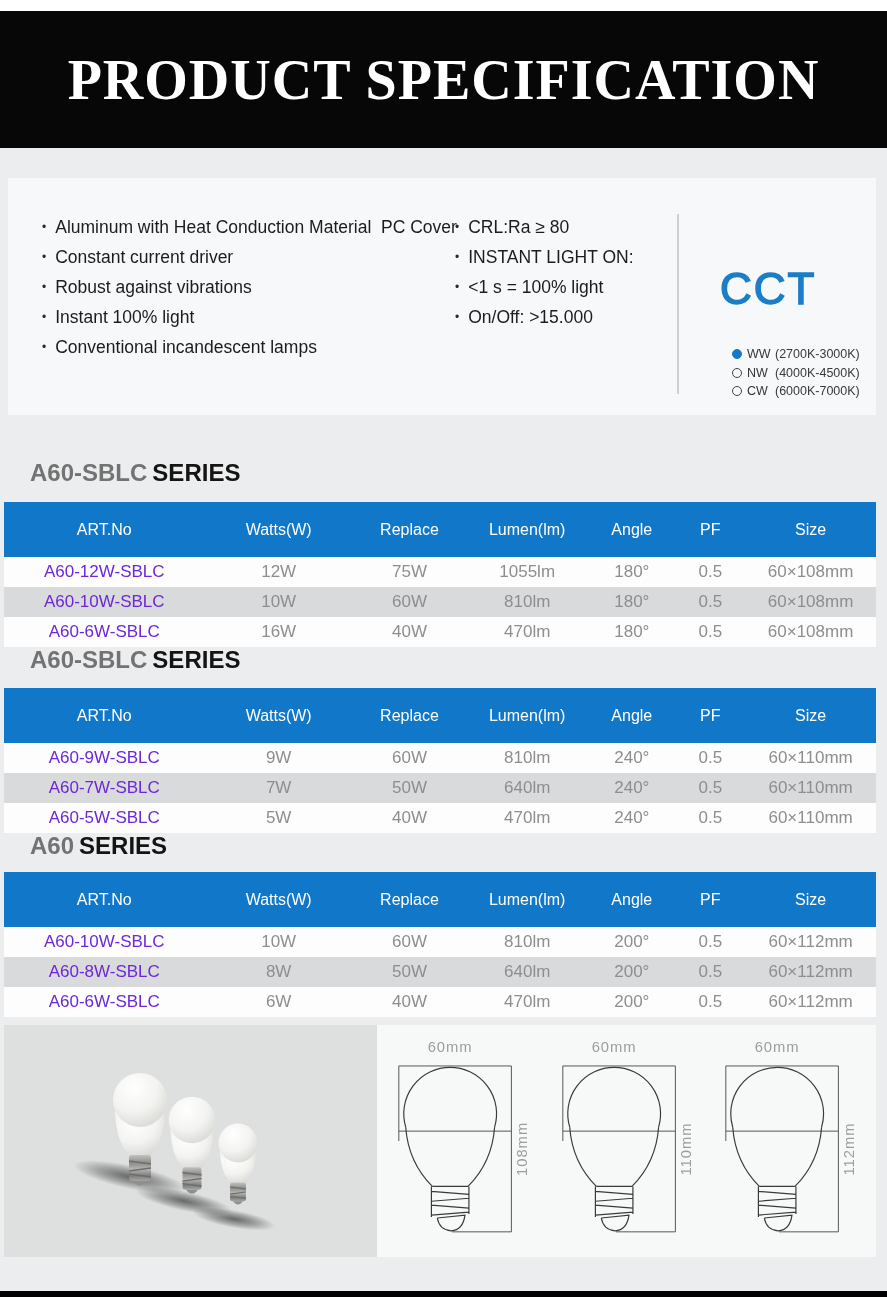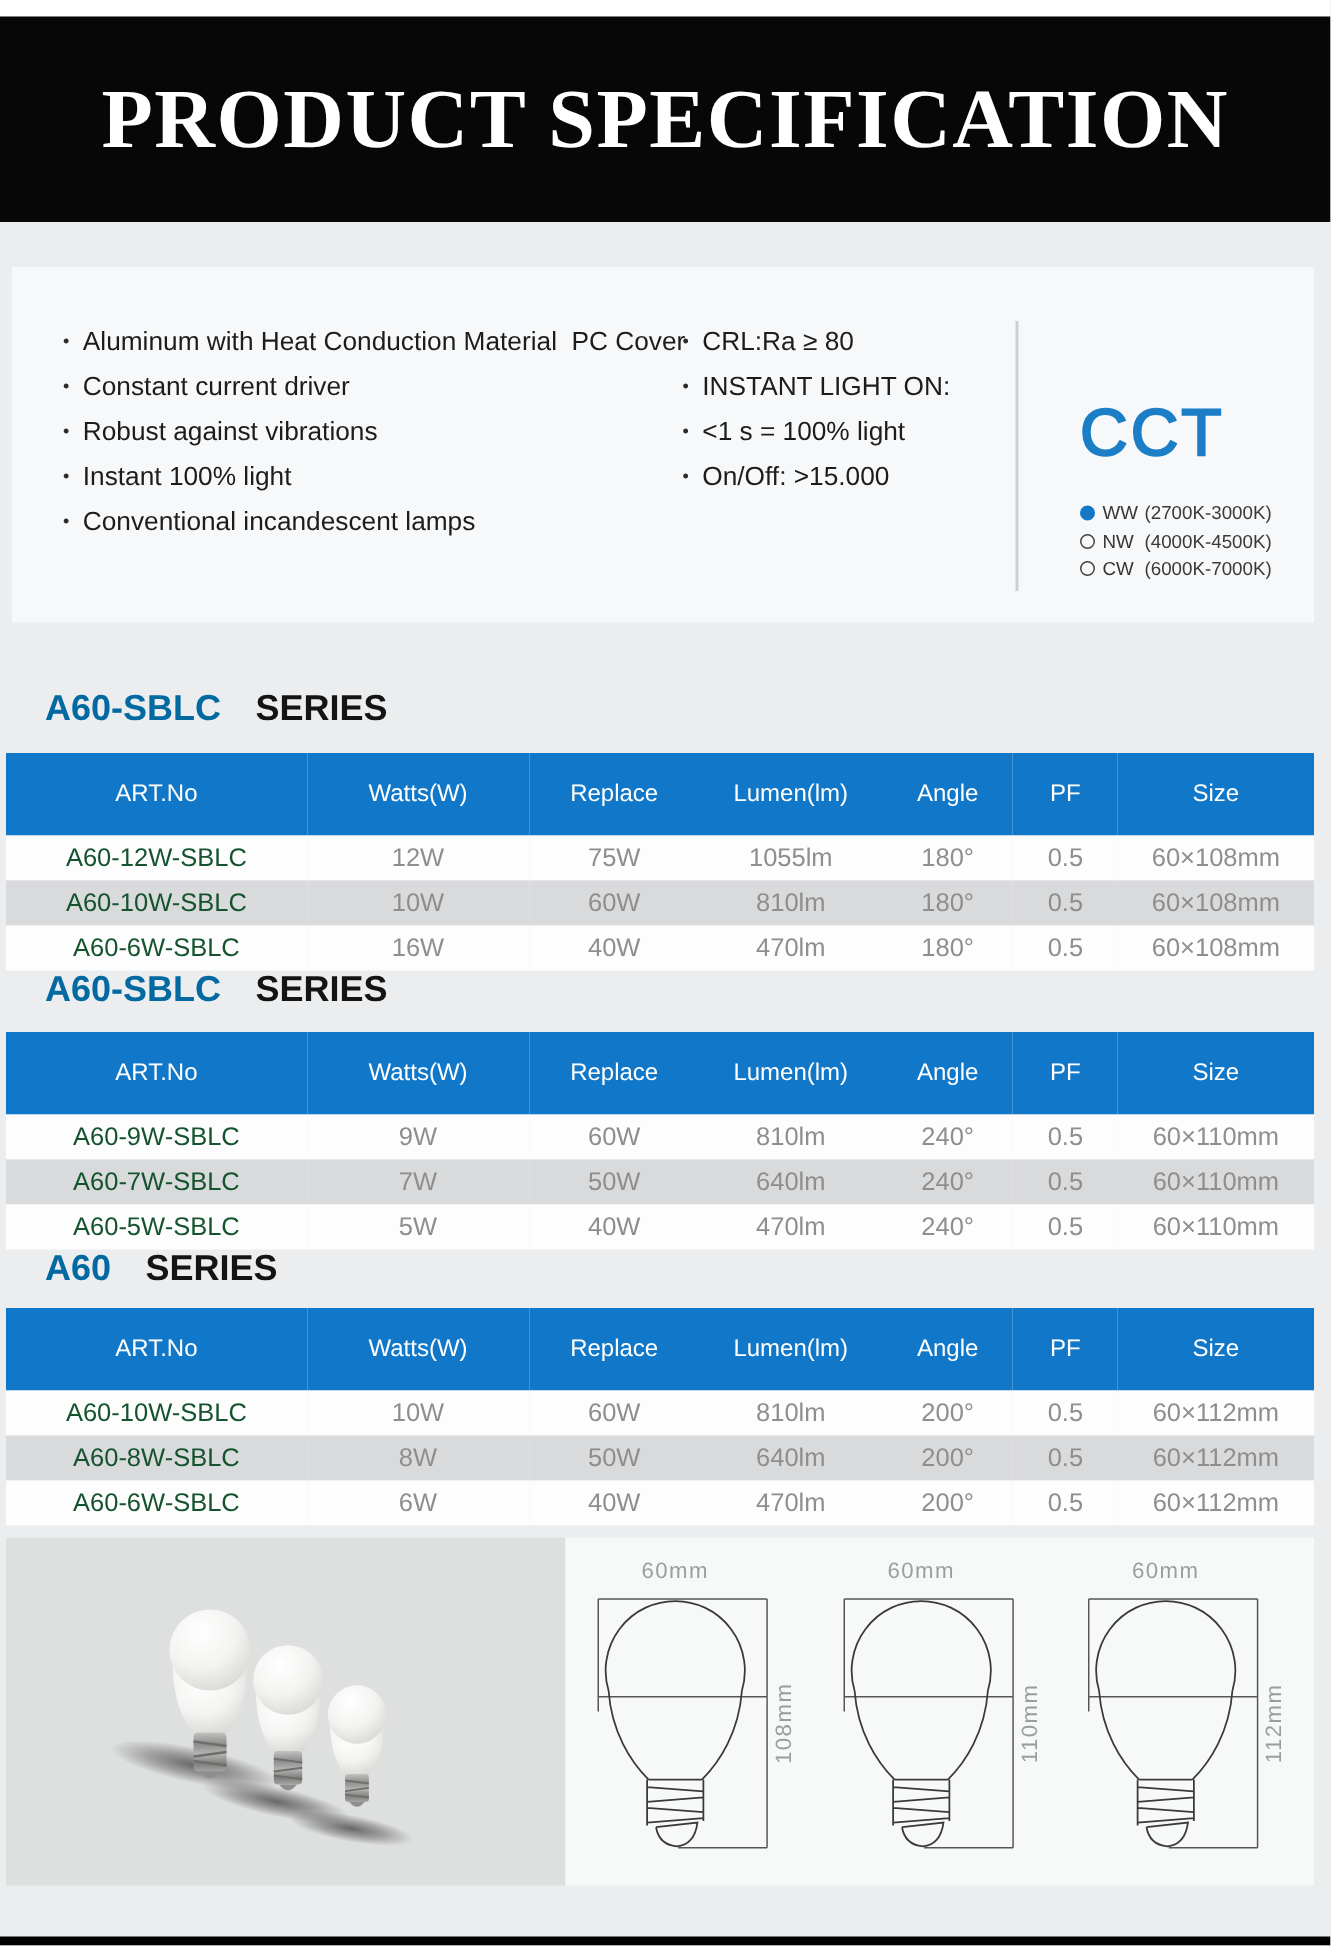"WW" ul.cct-options { margin: 0 -> 12px }
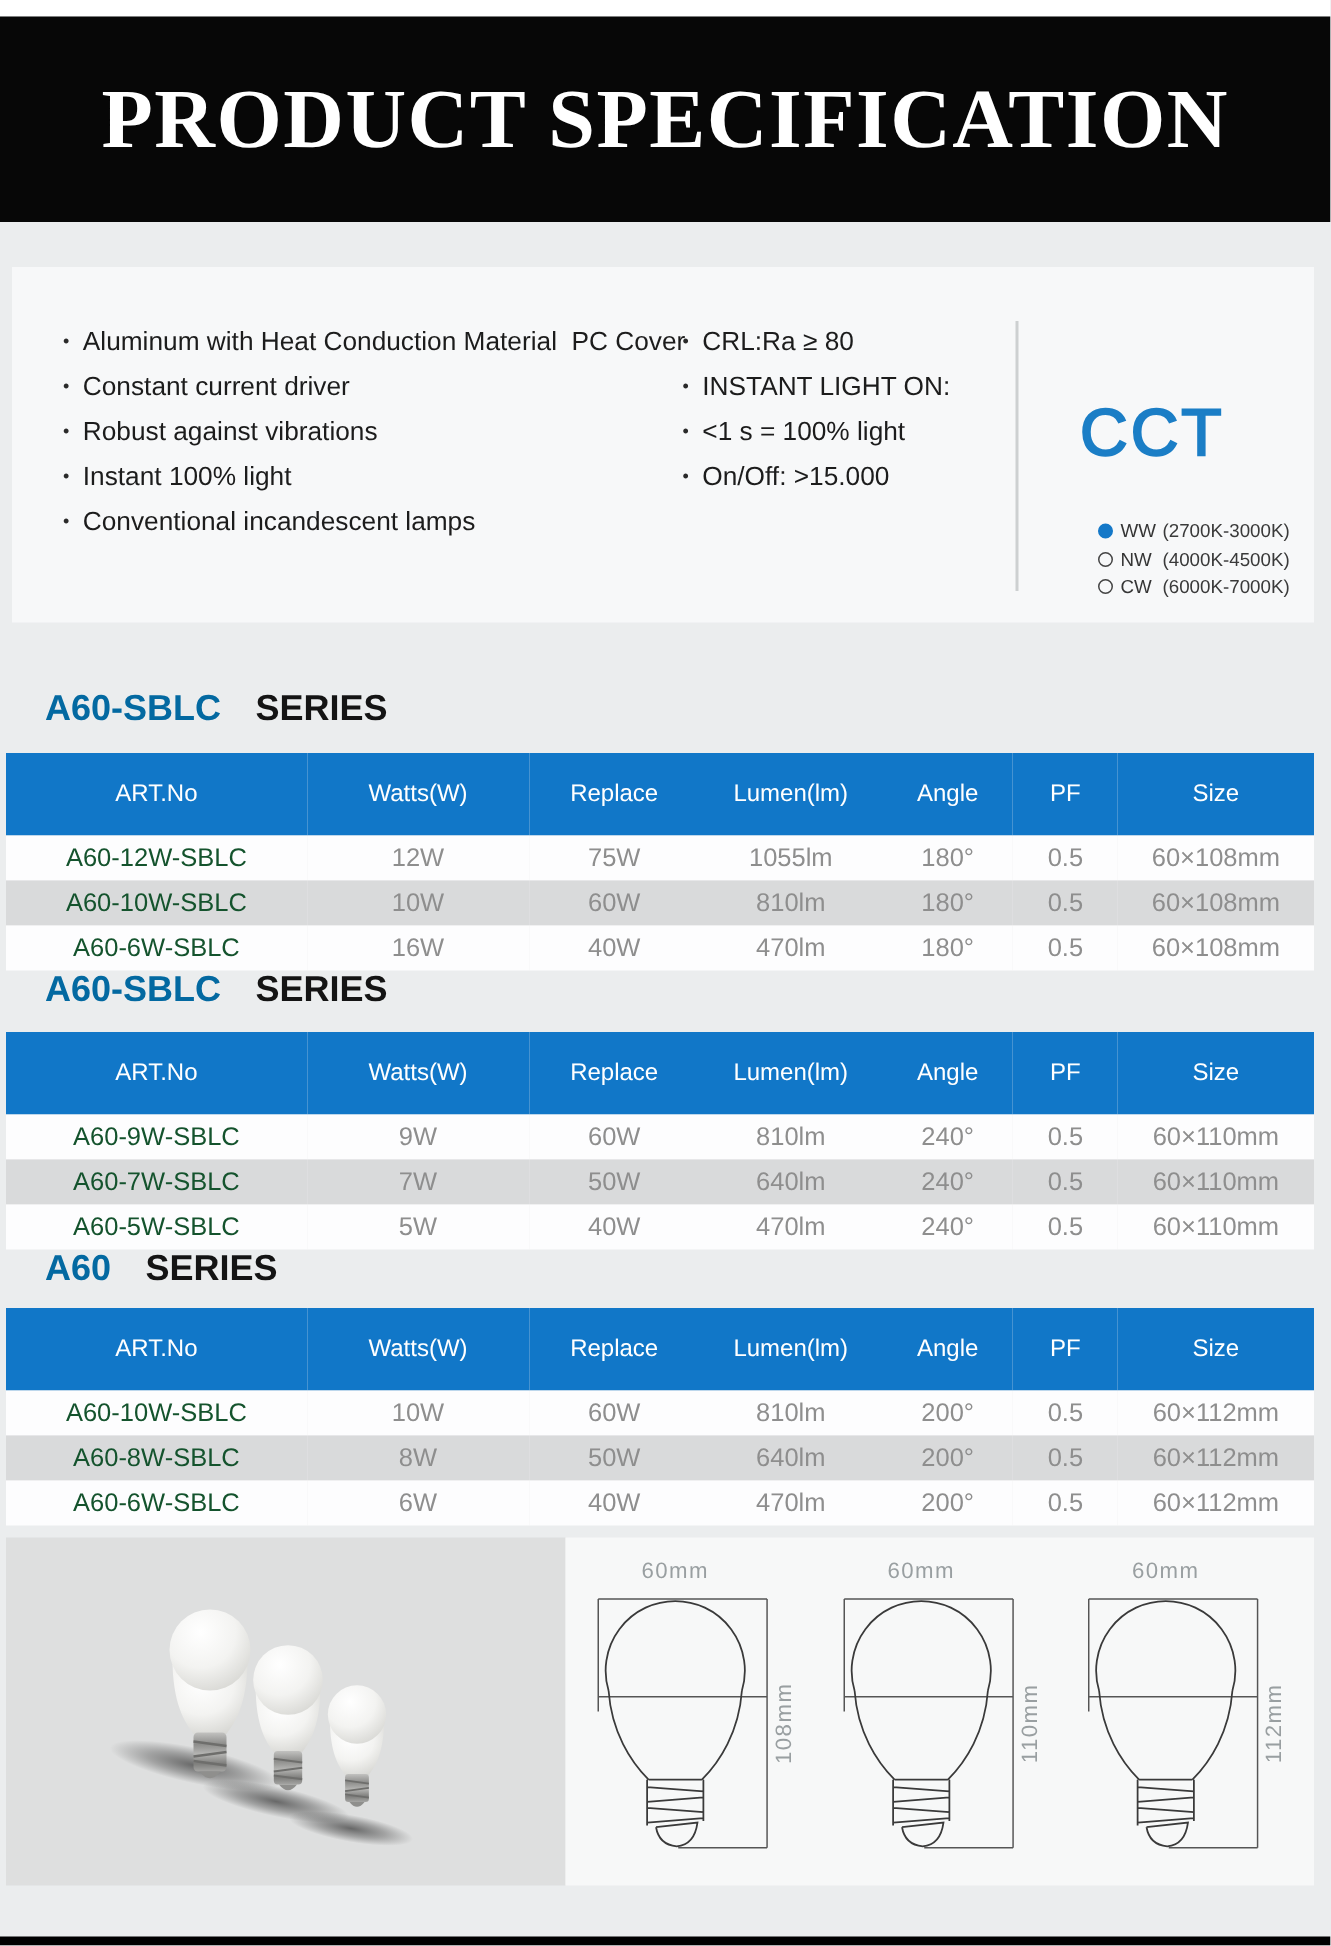"A60-SBLC" .tbl-heading .hl { color: #0369a1 -> #737373; margin-right: 23px -> 5px }
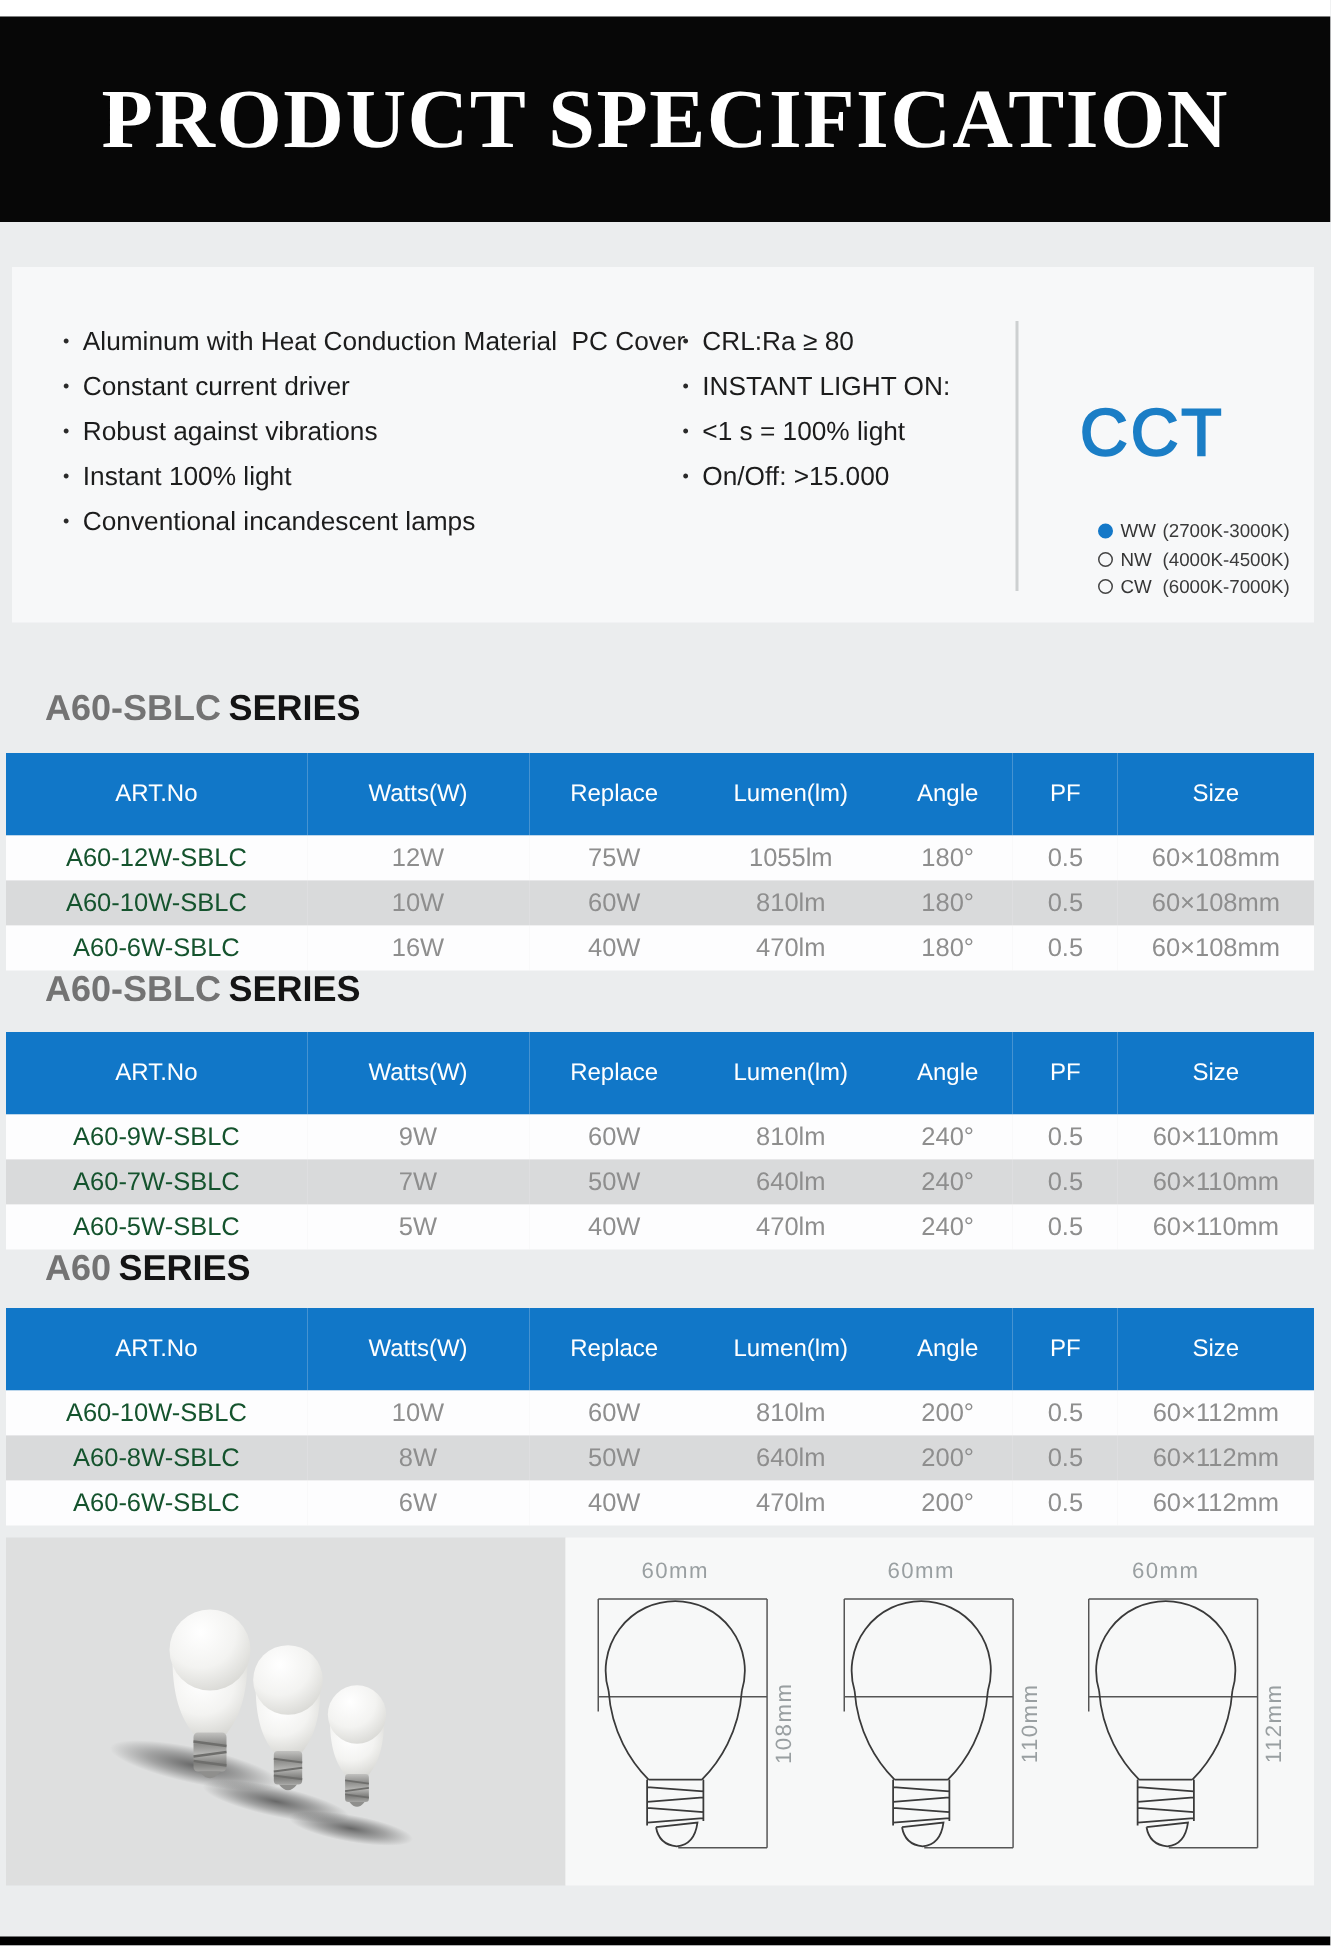"A60-12W-SBLC" table.spec-table td.art { color: #14532d -> #6d28d9 }
